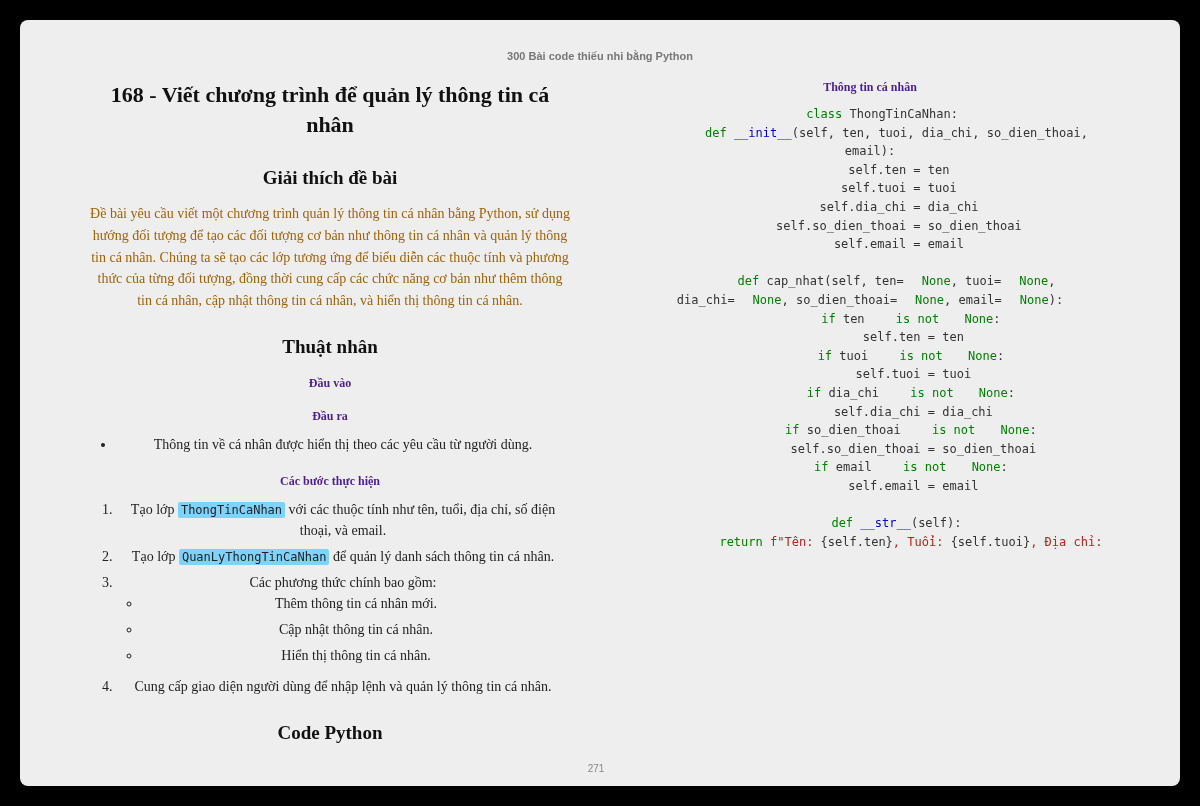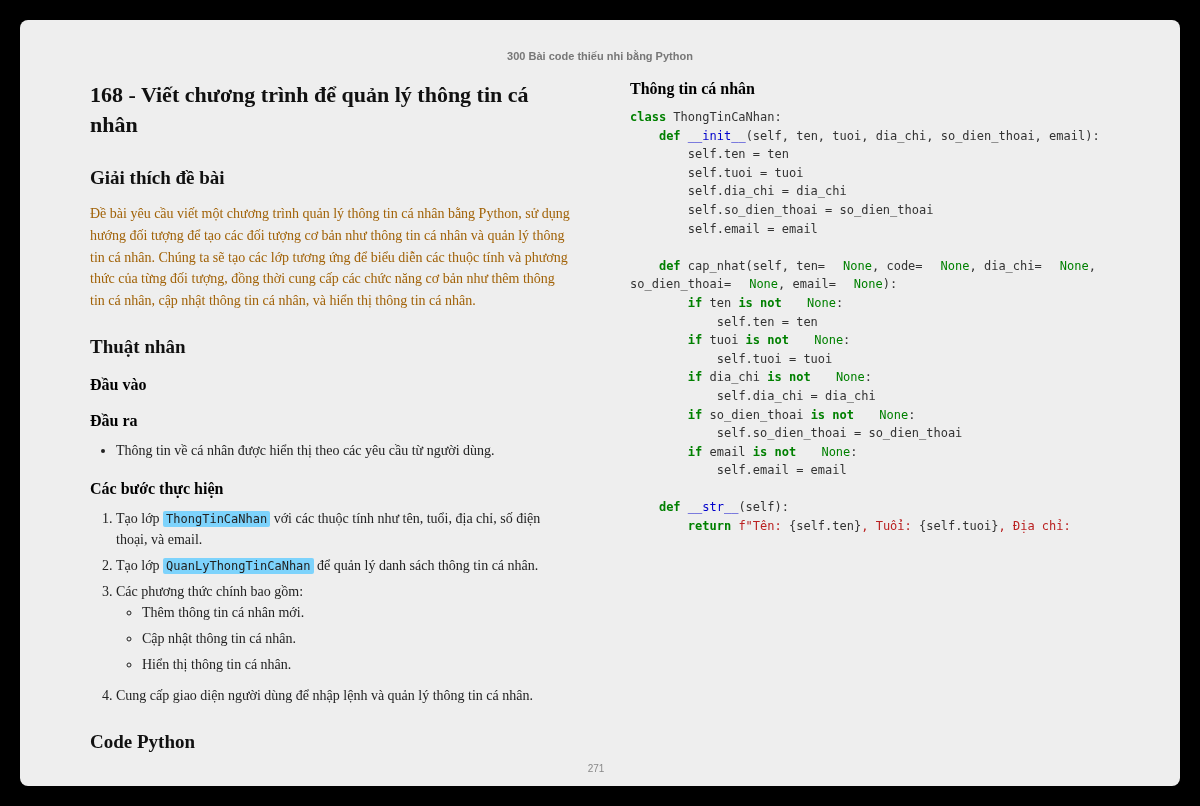"168 - Viết chương trình" .content { text-align: none -> center }
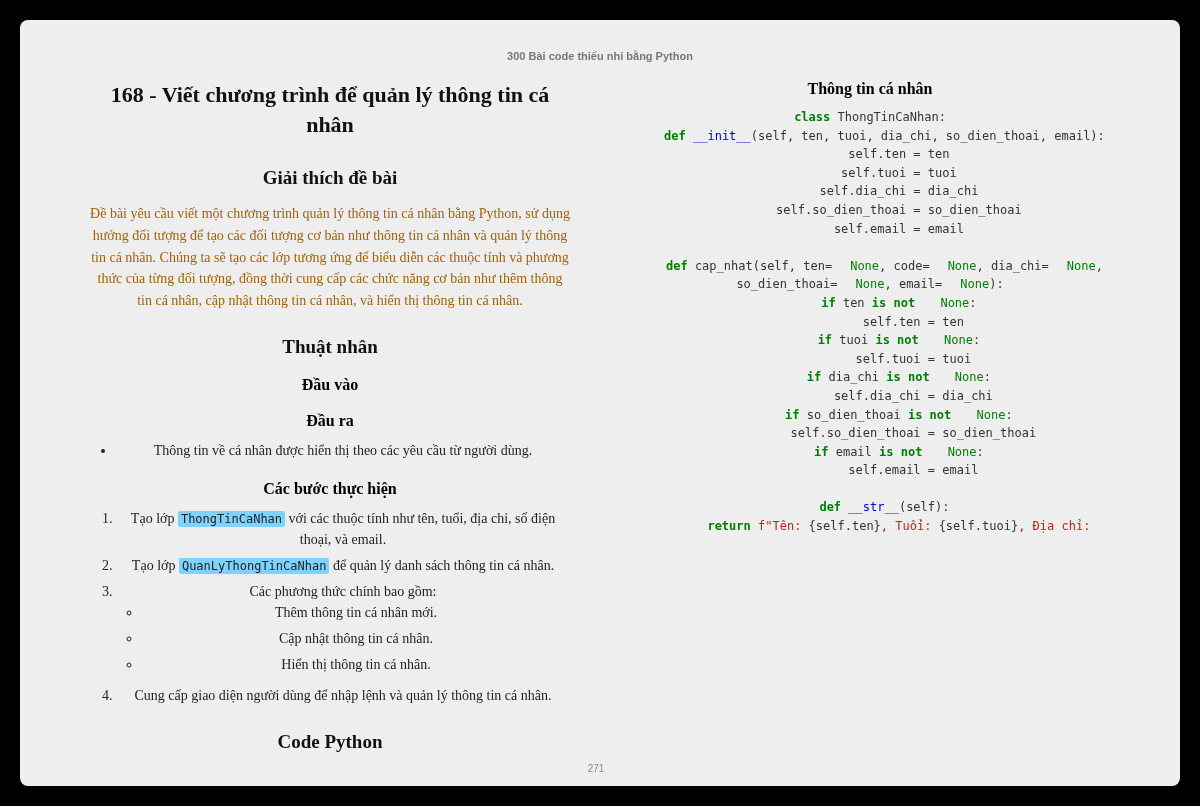"Thông tin cá nhân" h3 { color: #000000 -> #4c1d95; font-size: 16px -> 12px }
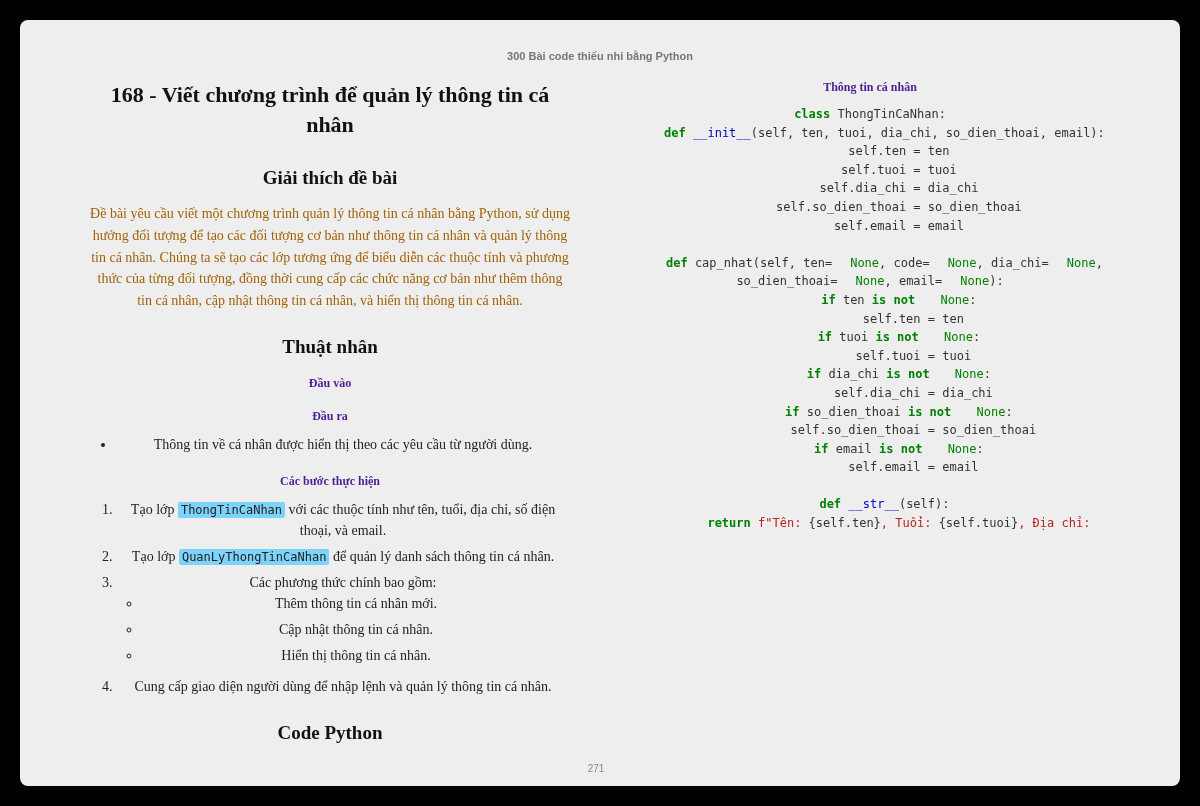"class" .kw { font-weight: 700 -> 400; margin-left: none -> 24px }
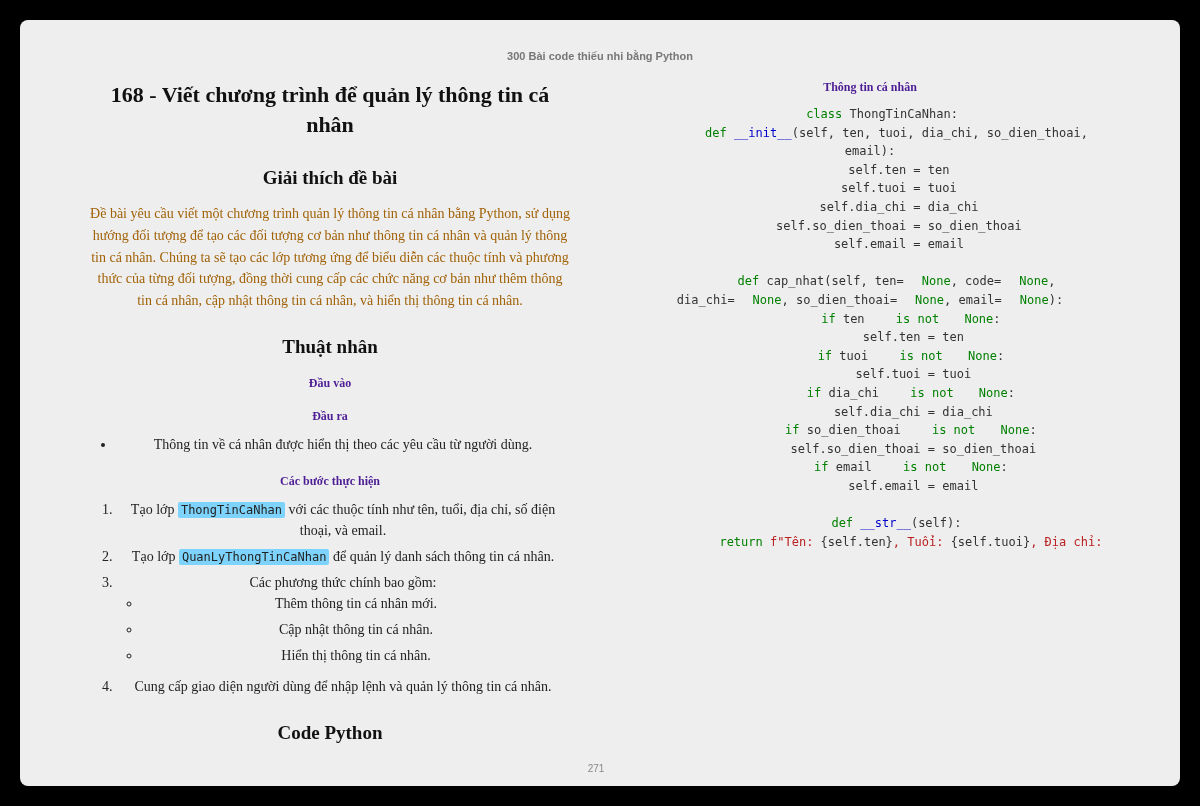", code=" span { text: code -> tuoi }
